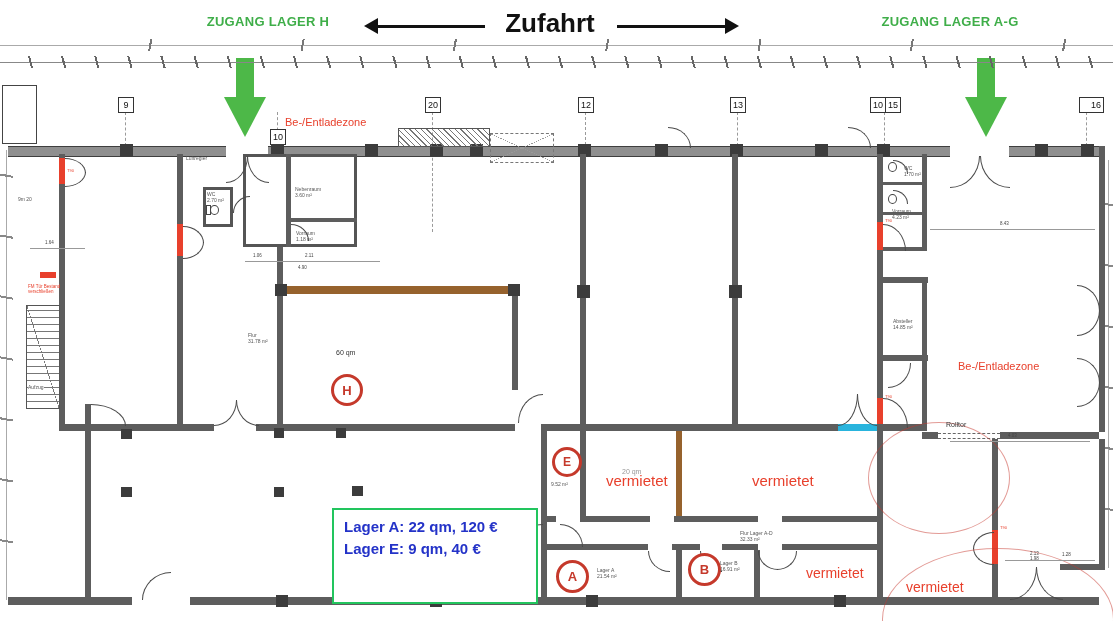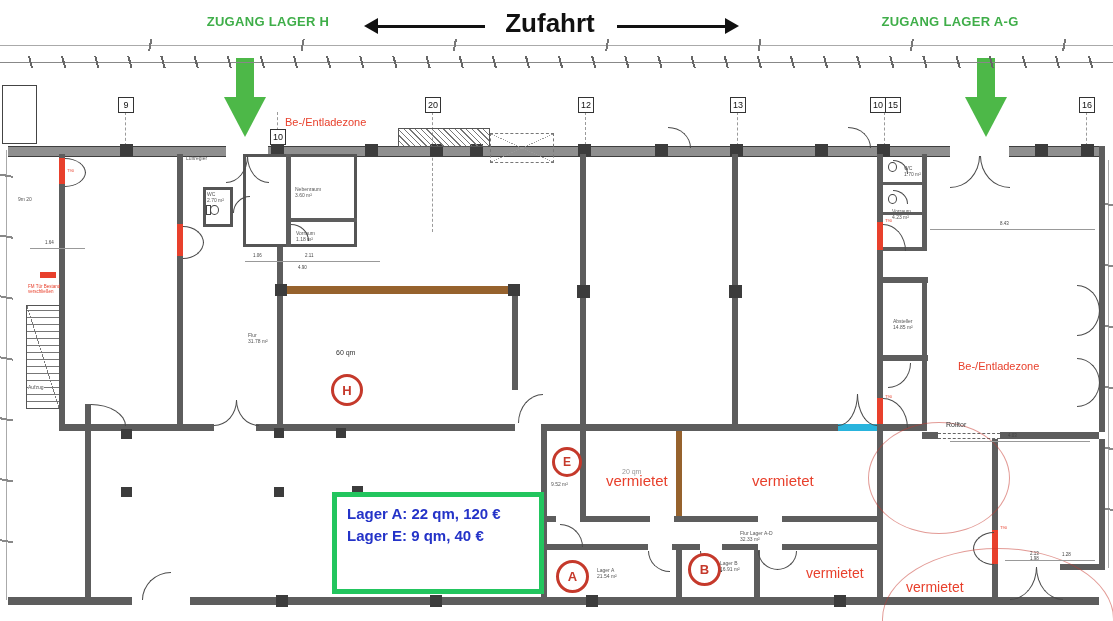"16" div.gbox { padding-left: none -> 9px }
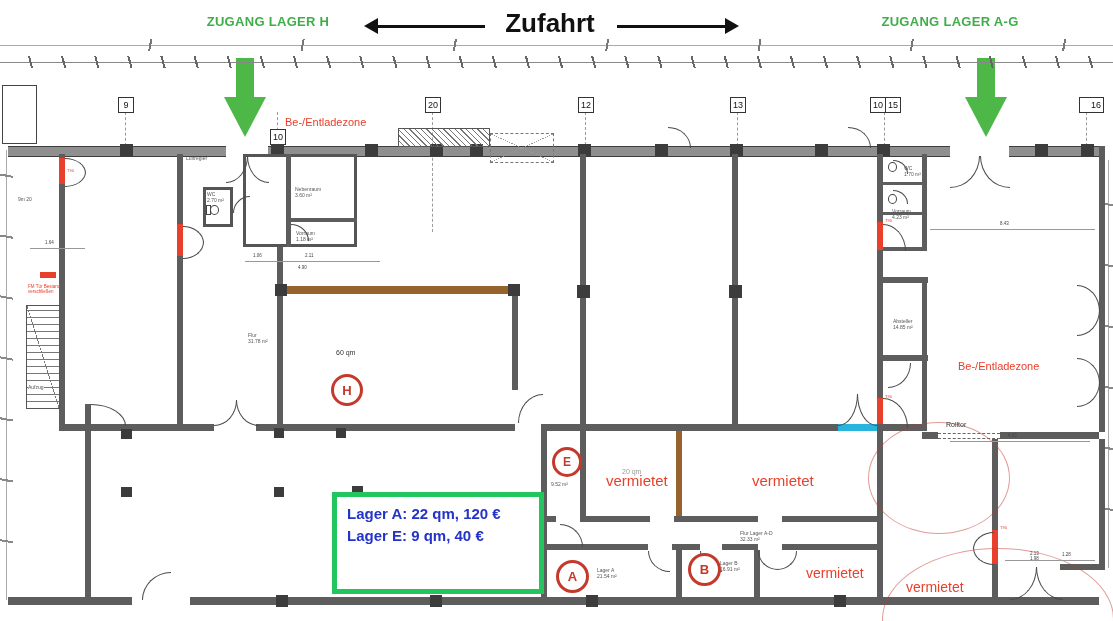"Lager A: 22 qm, 120" .pricebox { border: 5px solid #22c55e -> 2px solid #22c55e; margin-top: none -> 16px }
